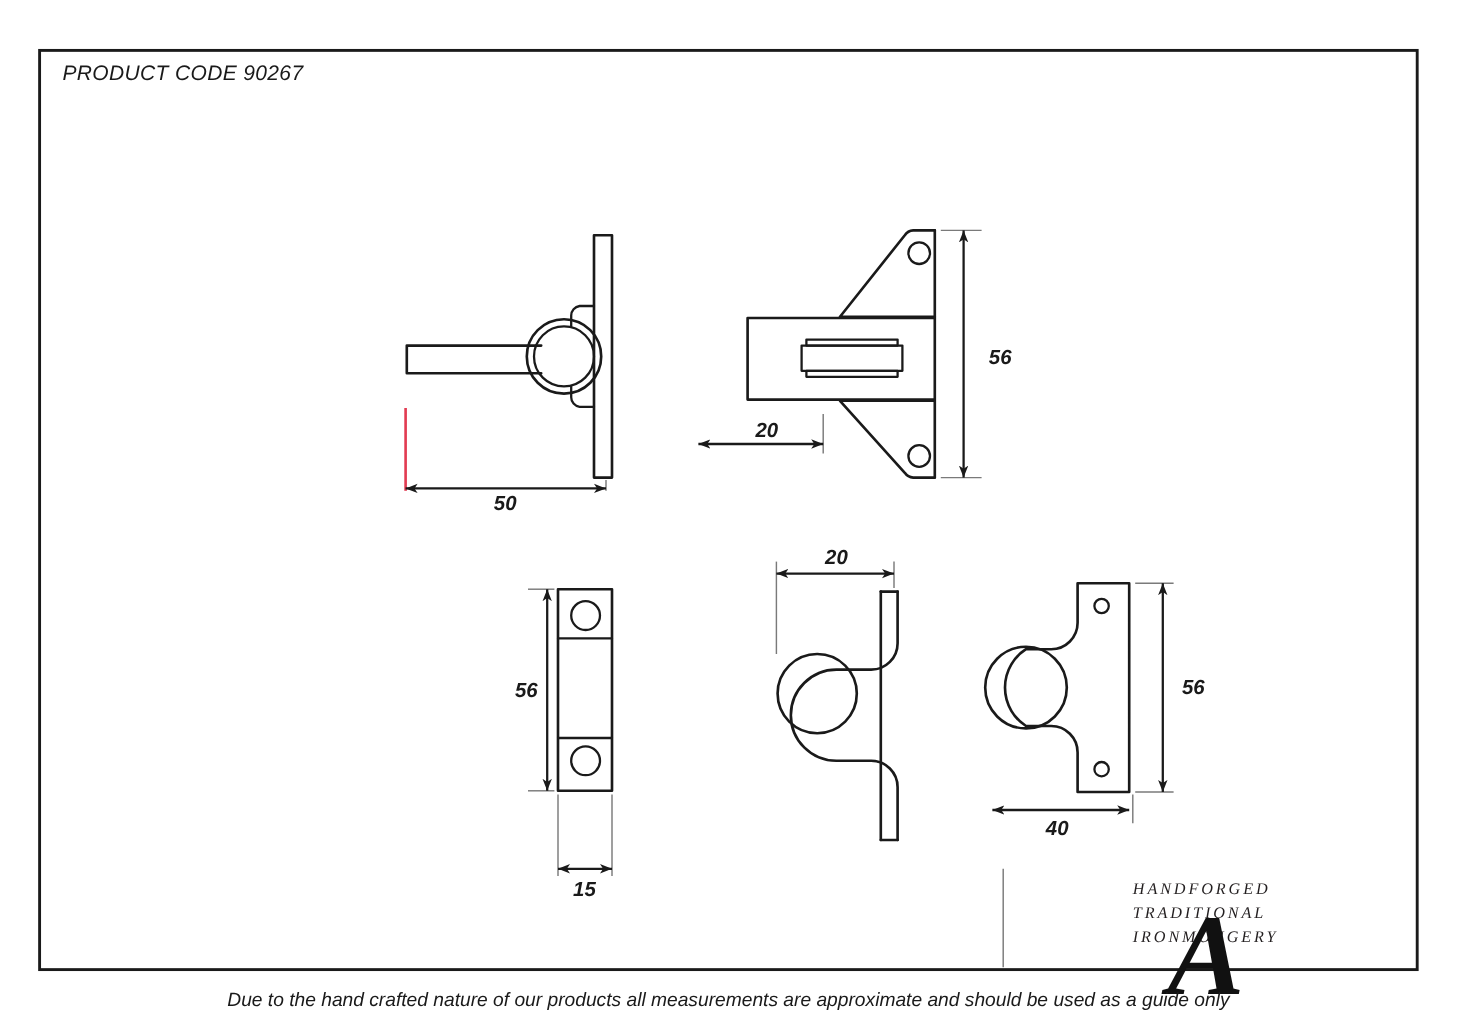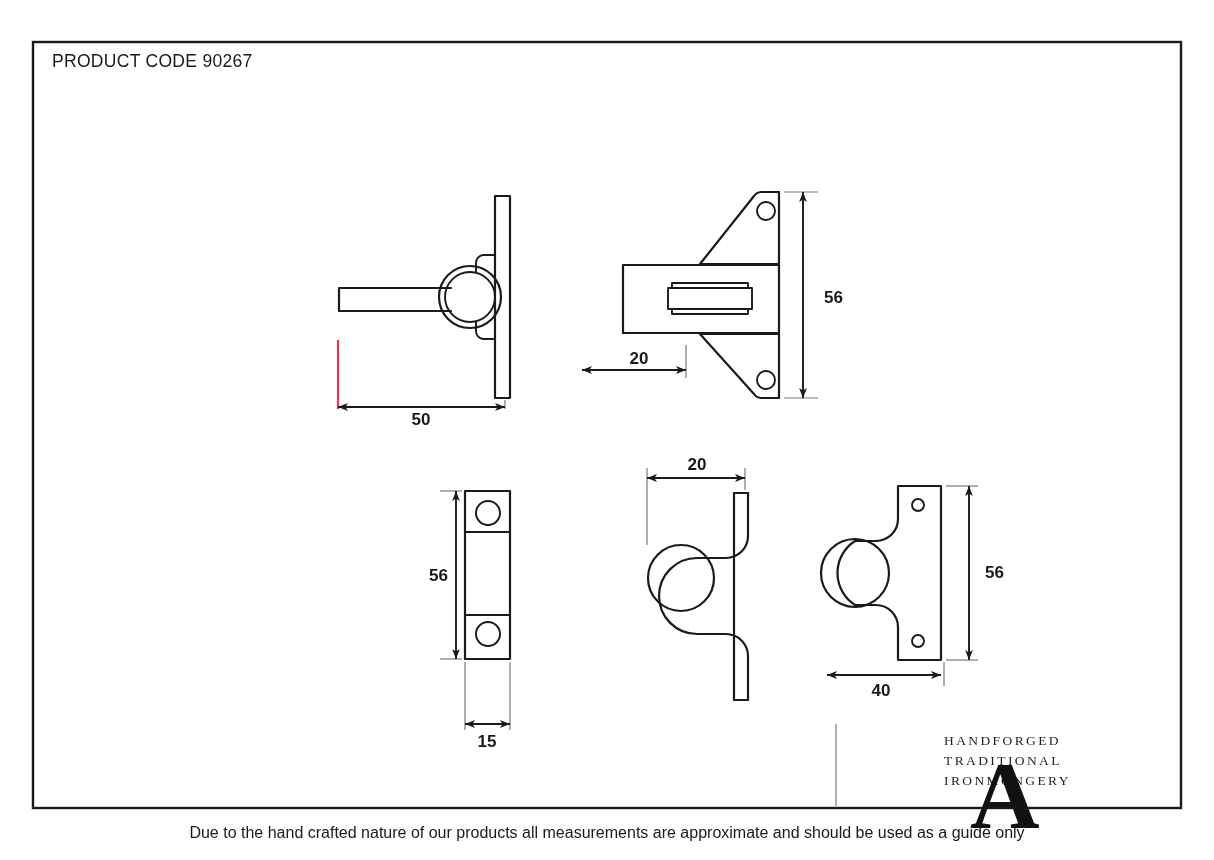"PRODUCT CODE 90267" #sheet { font-style: none -> italic }
